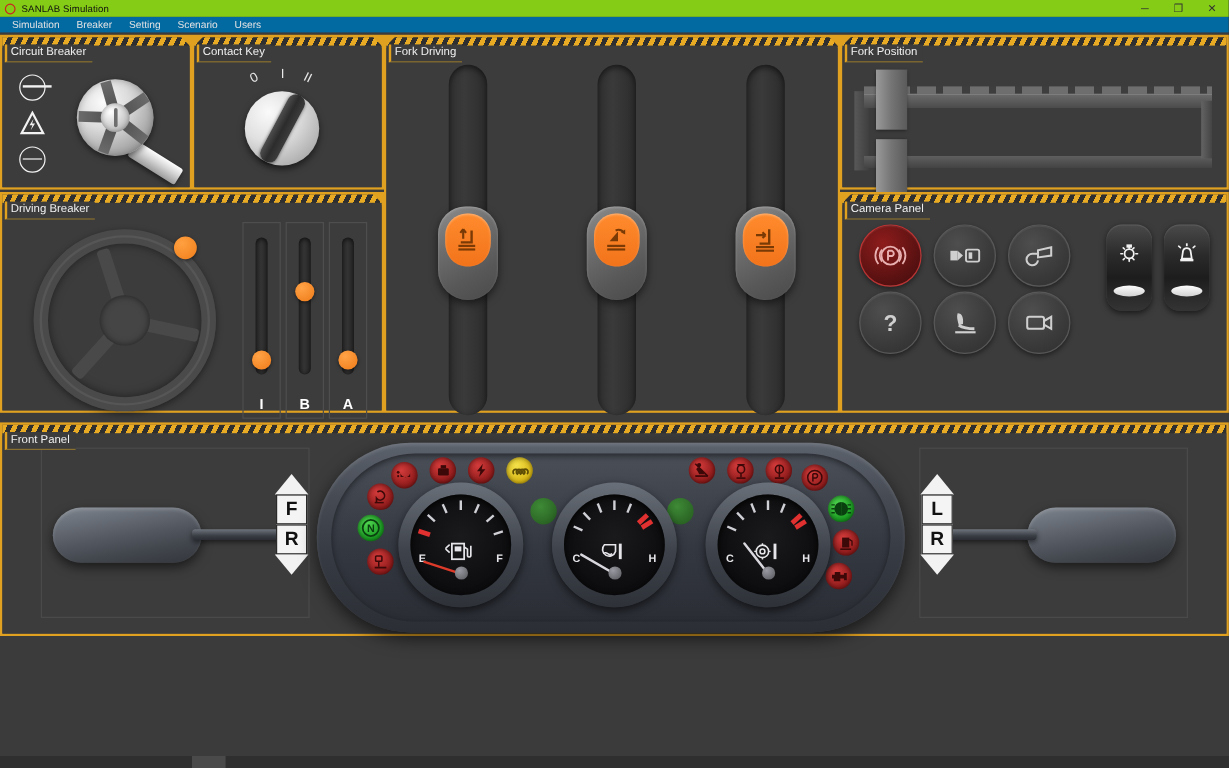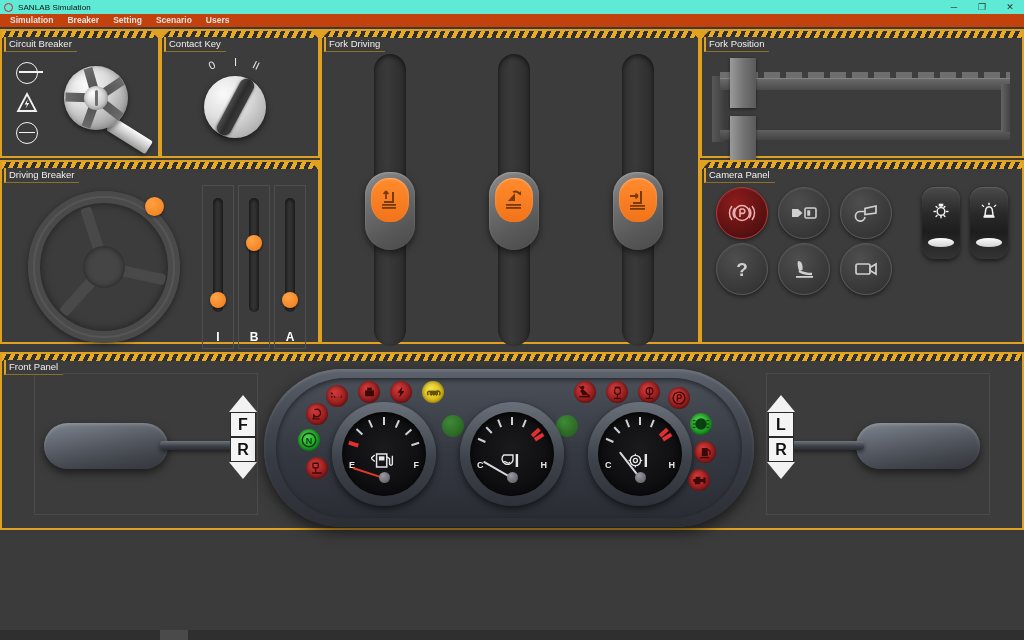"SANLAB Simulation" .titlebar { background: #5eead4 -> #84cc16 }
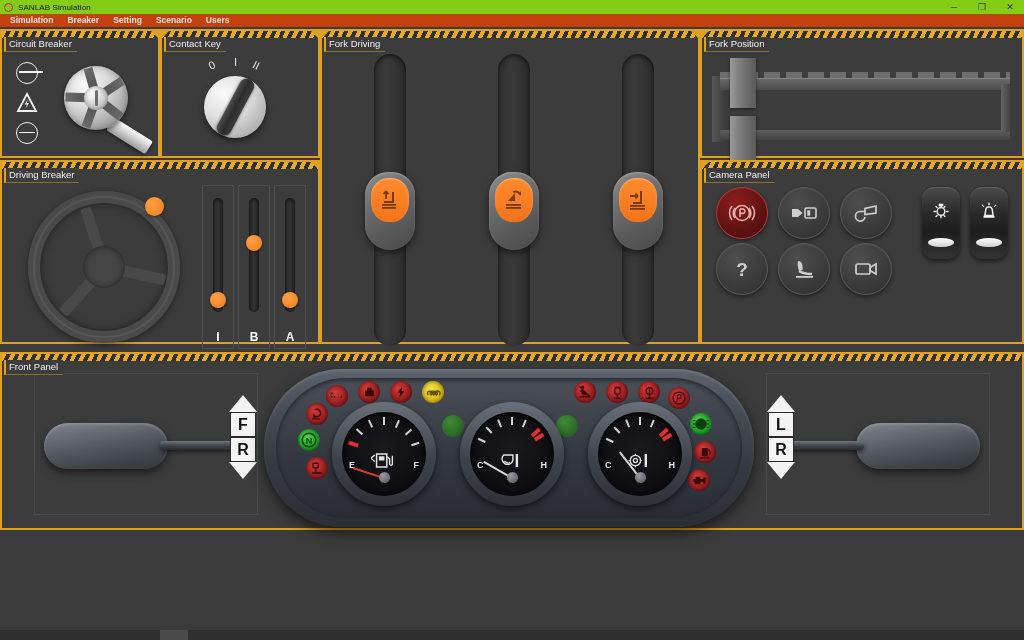"Simulation" .menubar { background: #c2410c -> #0369a1; font-weight: bold -> none }
